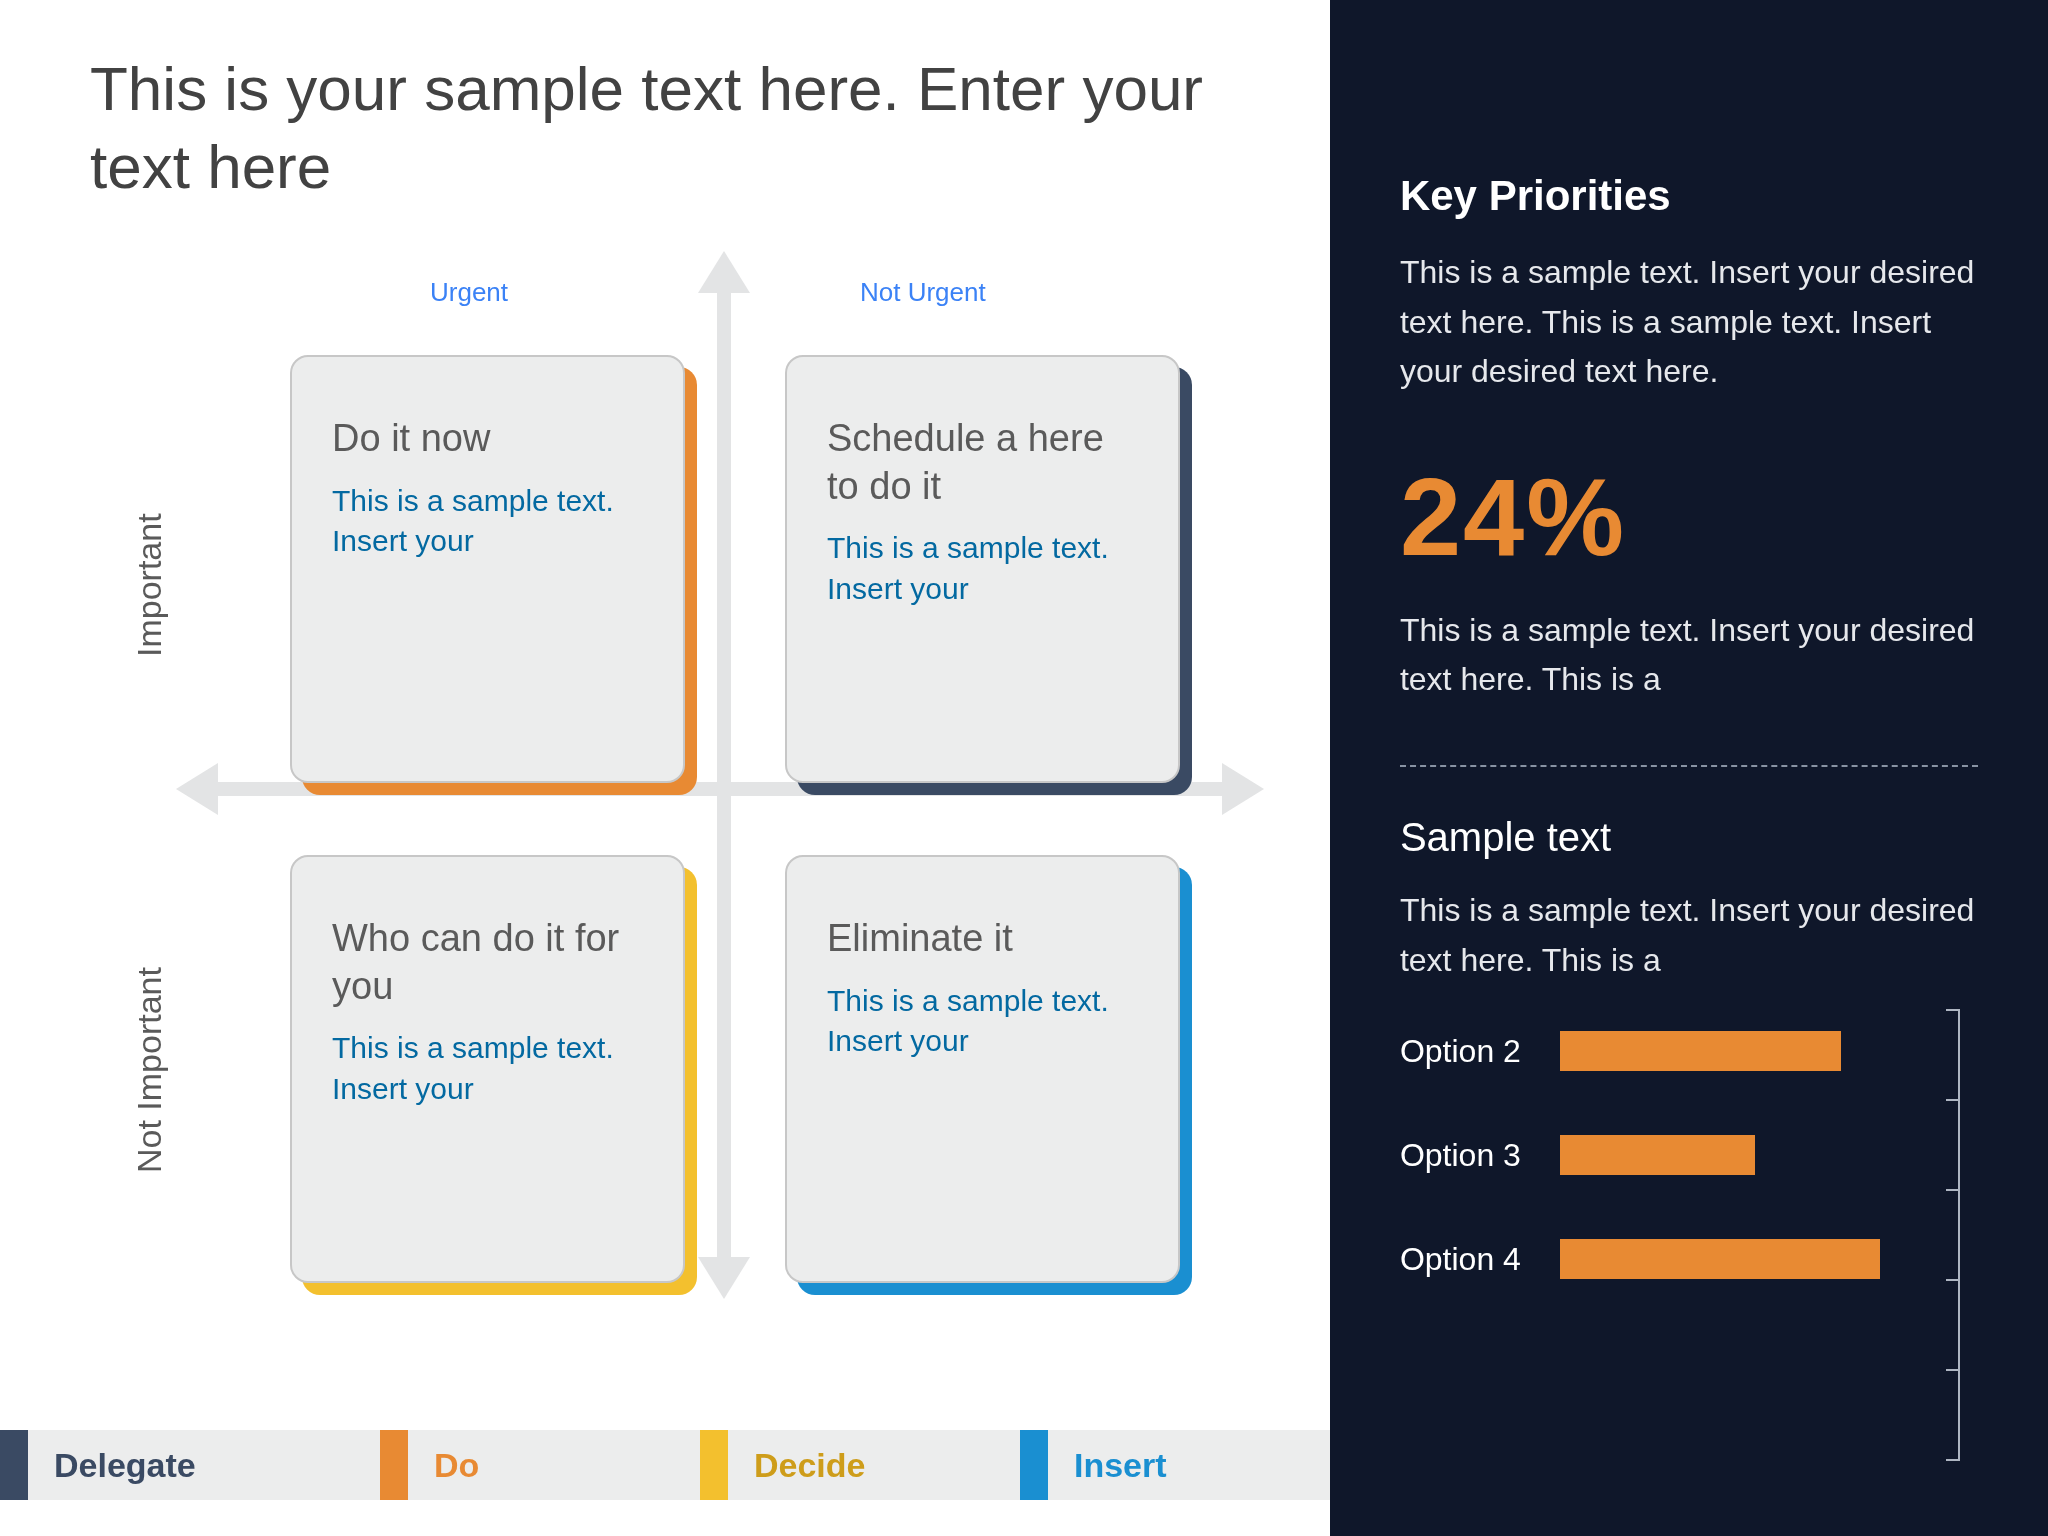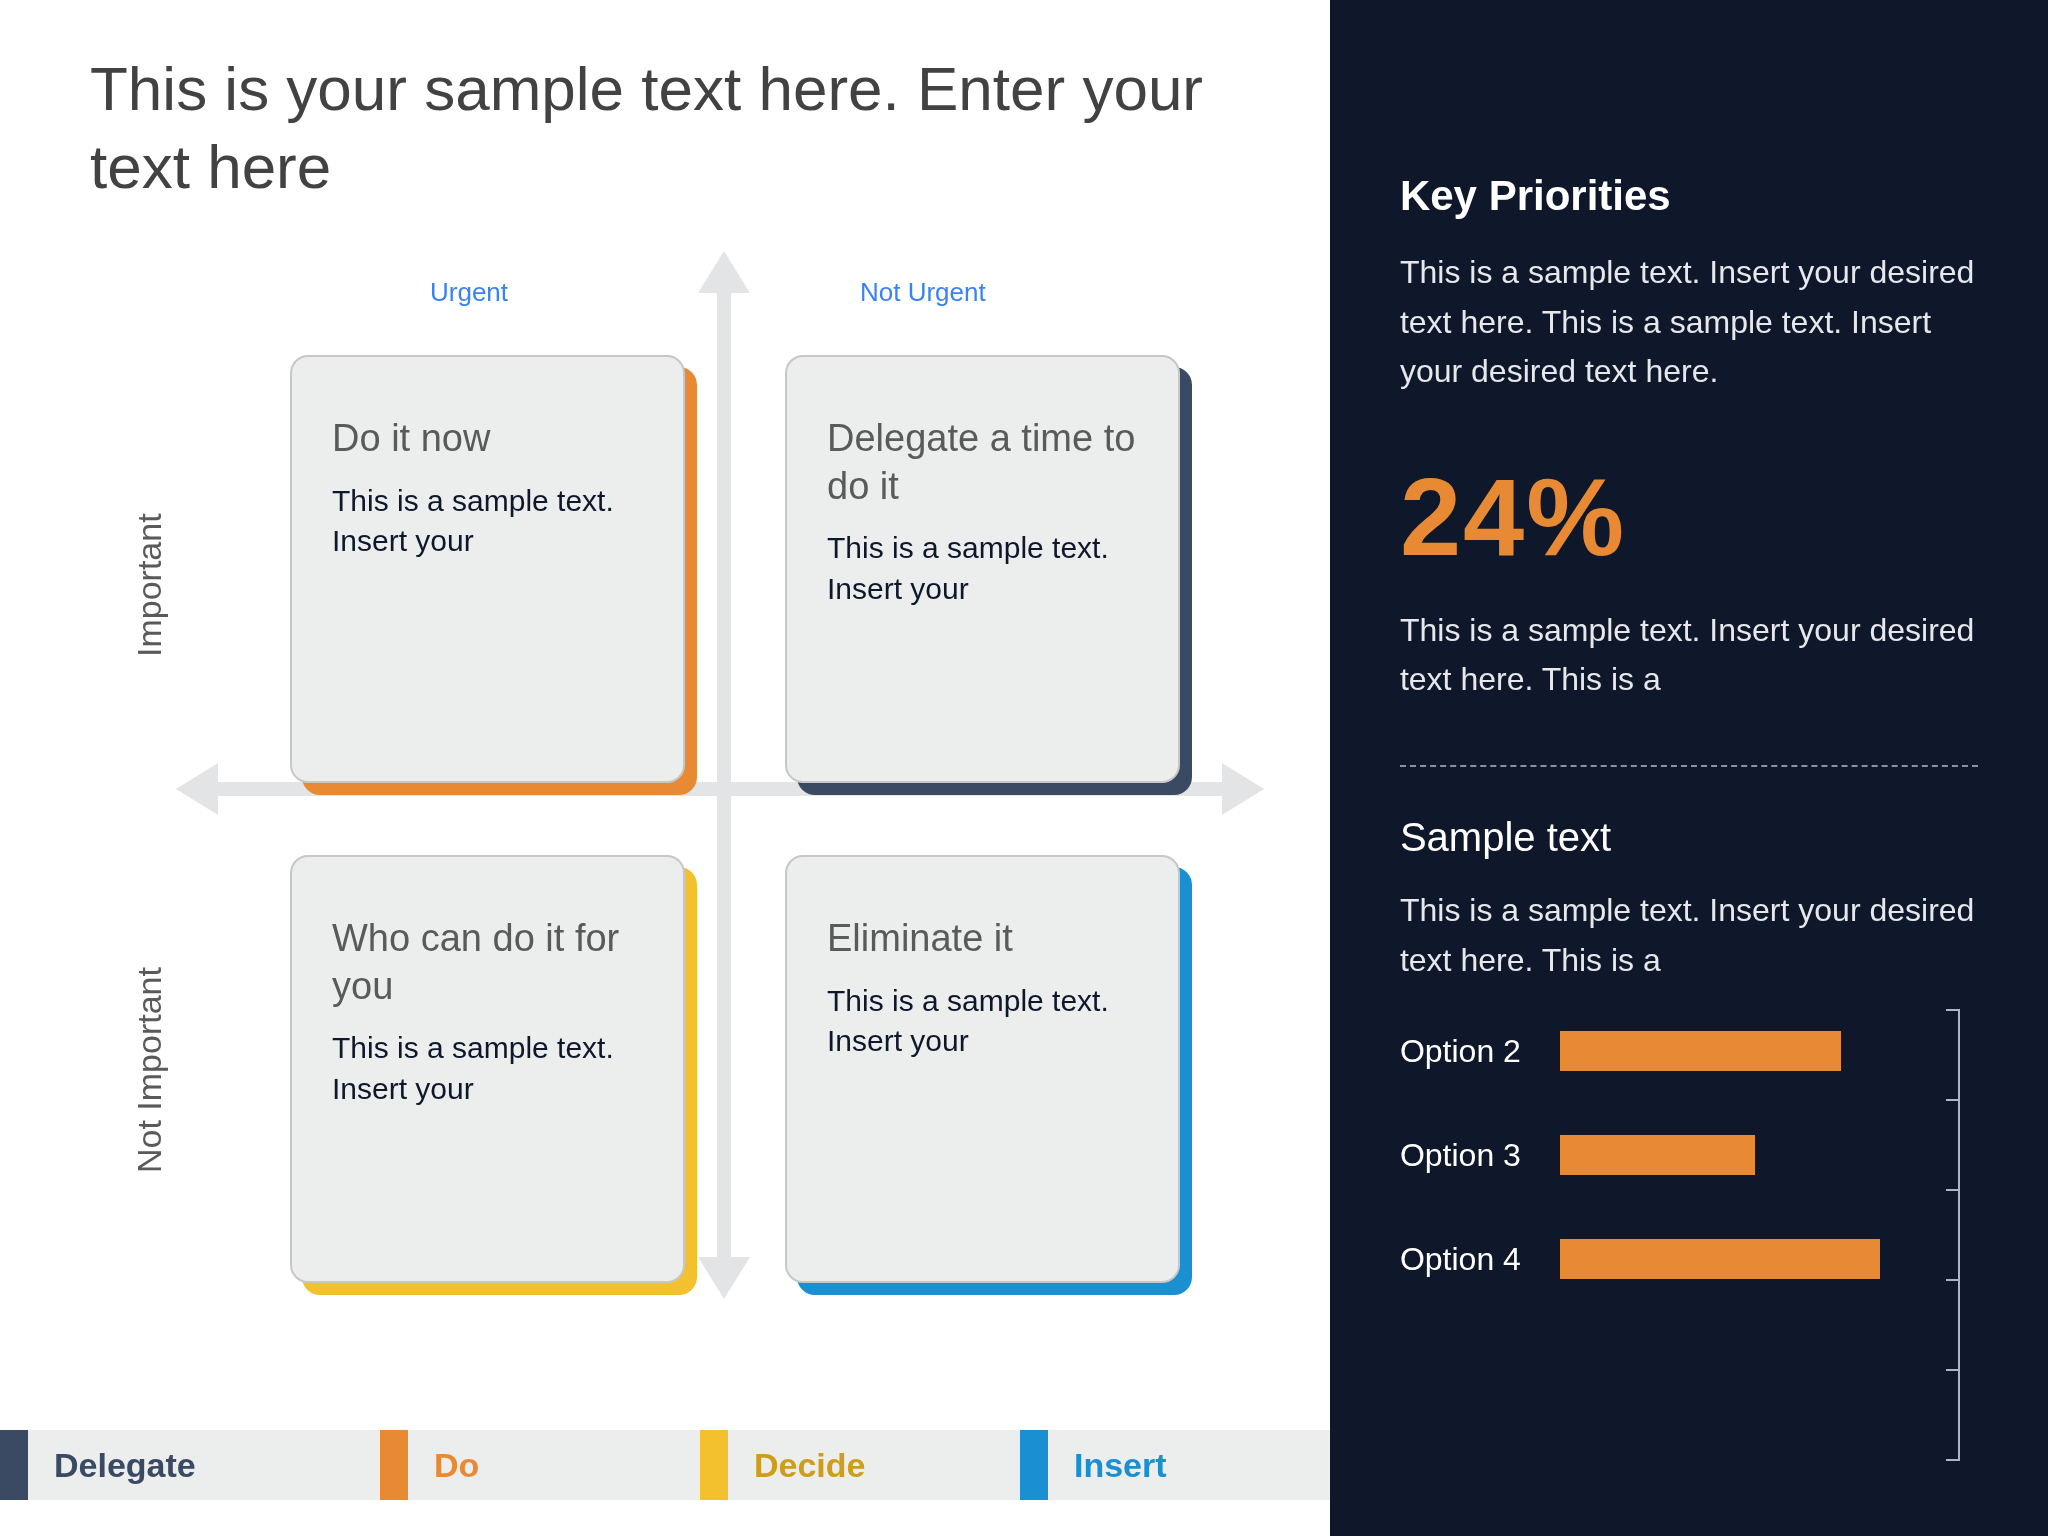"Delegate a time to do" div.q-title { text: Delegate a time -> Schedule a here }
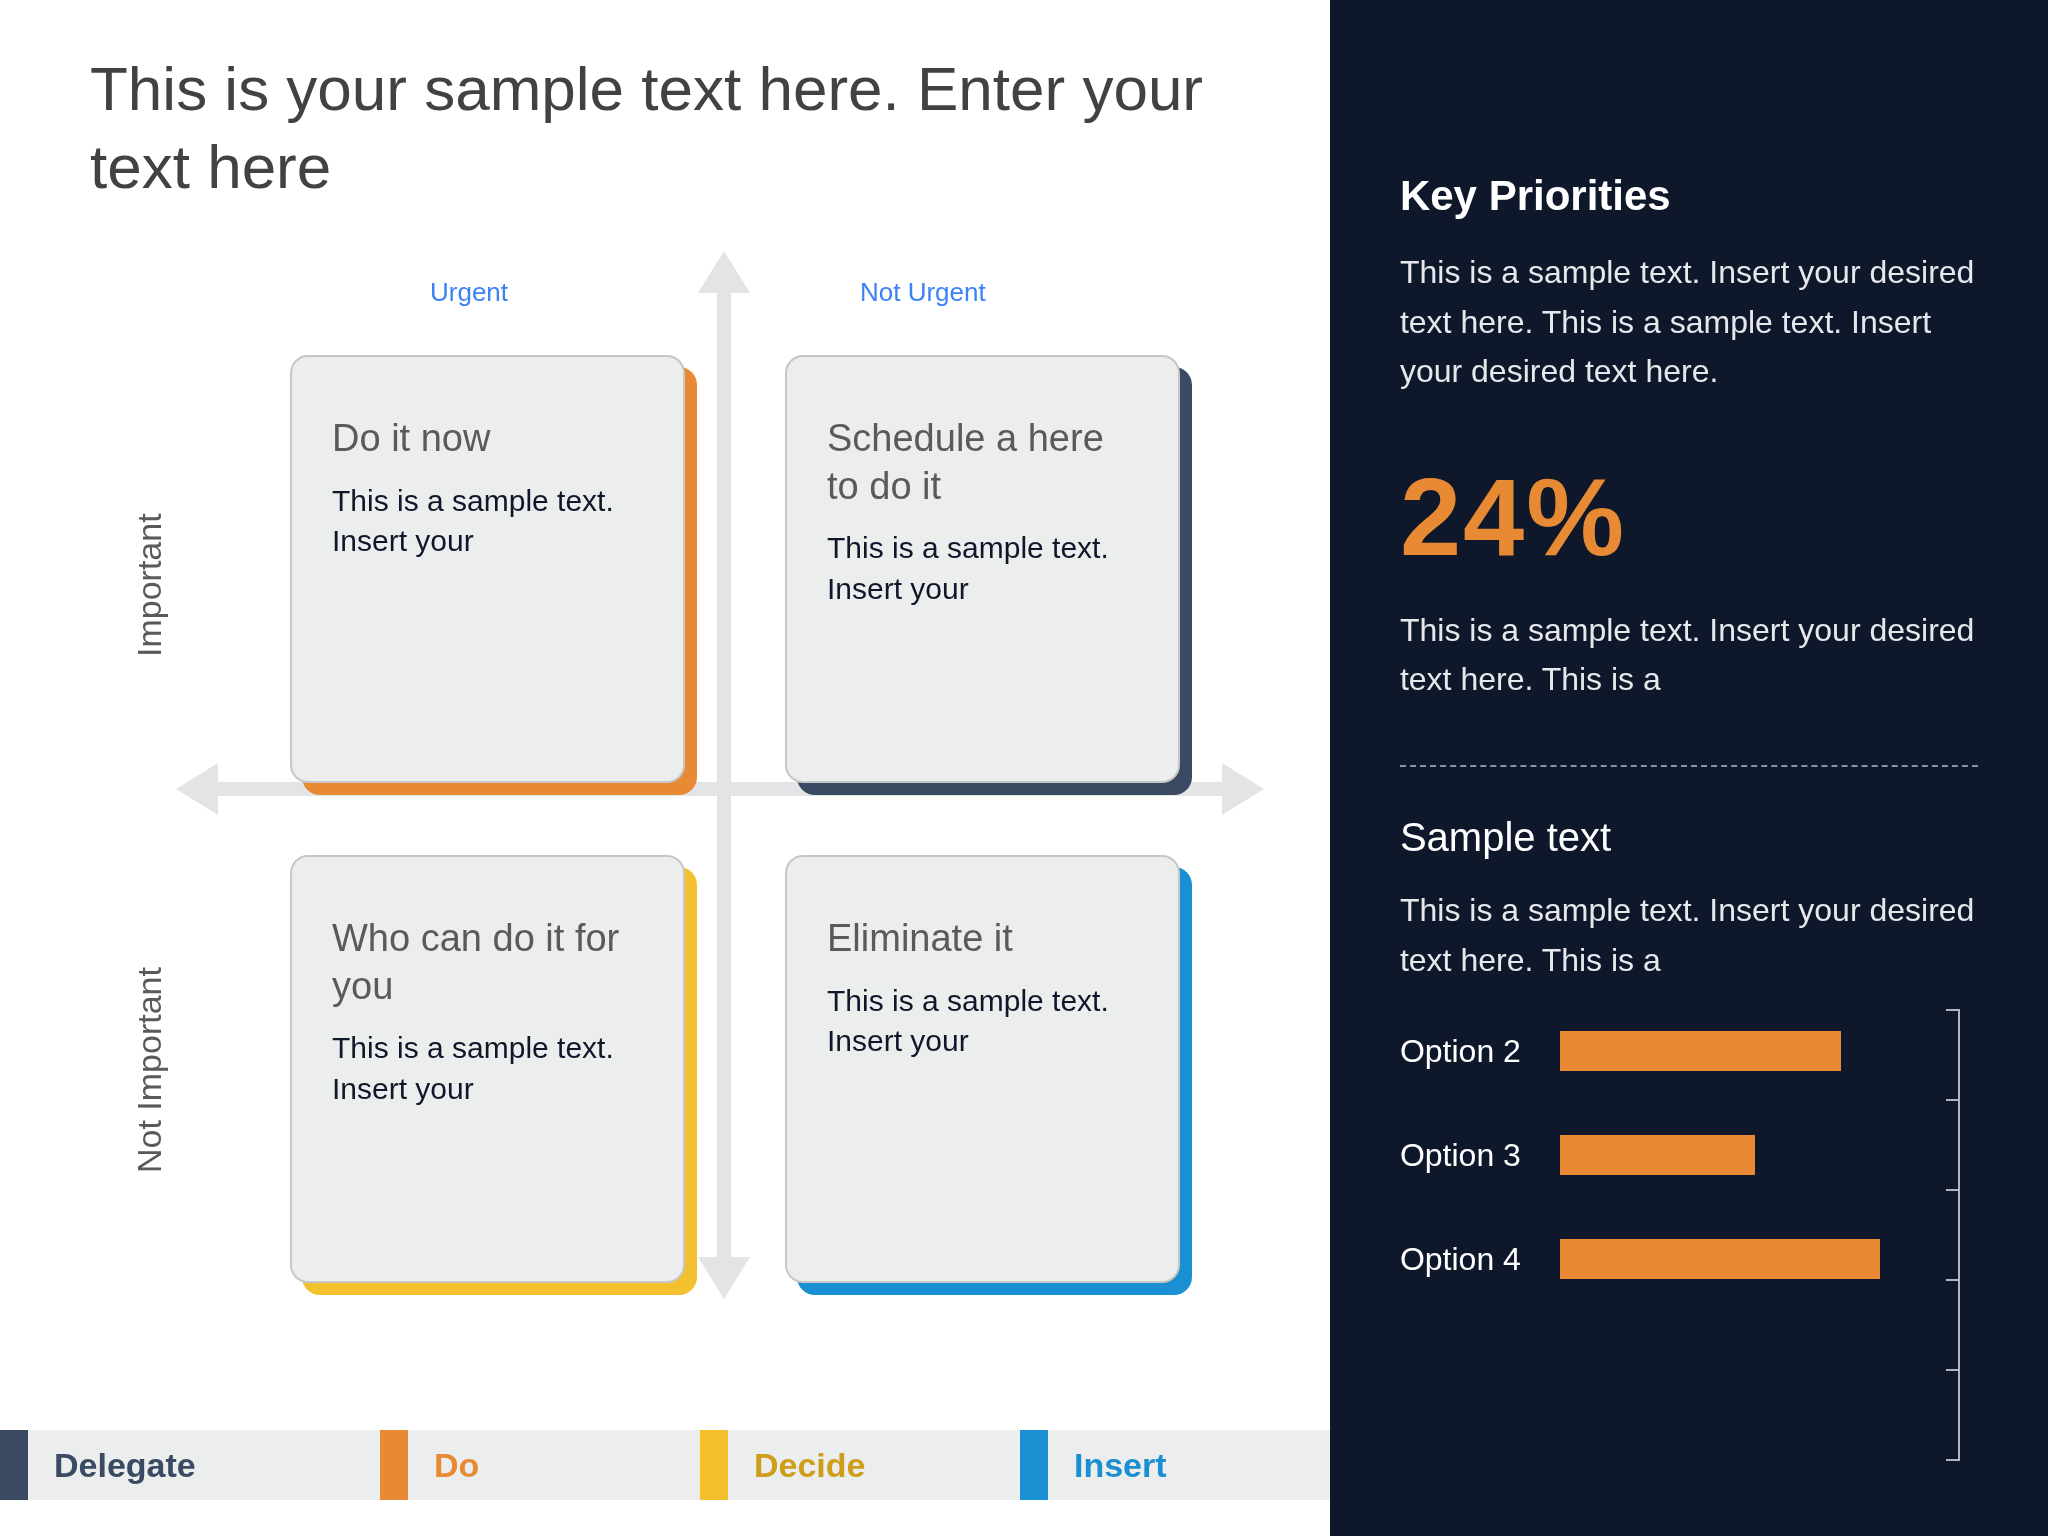"This is a sample text. Insert your" .q-body { color: #0f172a -> #0369a1 }
